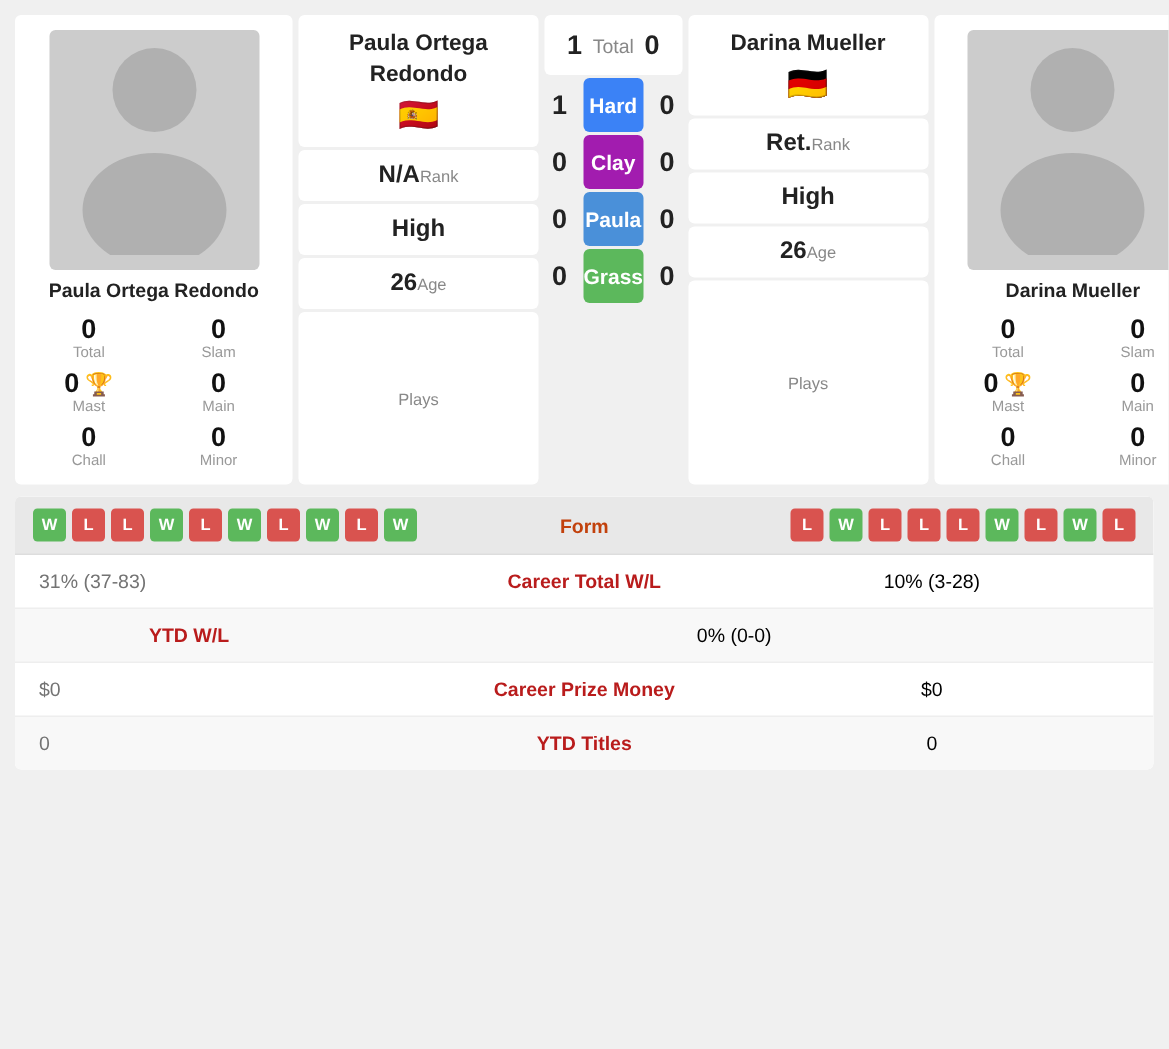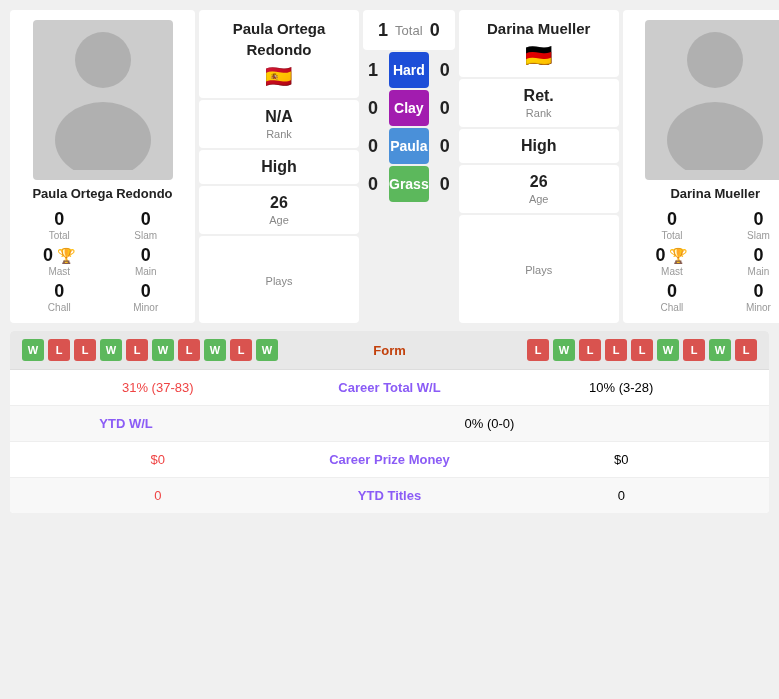"Hard" .court-btn.hard { background: #1d4ed8 -> #3b82f6 }
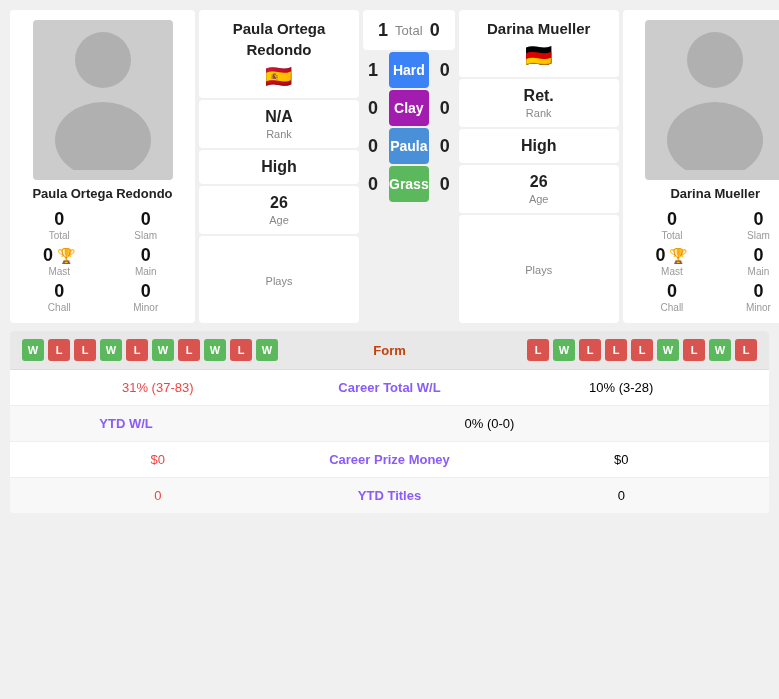"Ret." .stat-box { flex-direction: column -> row }
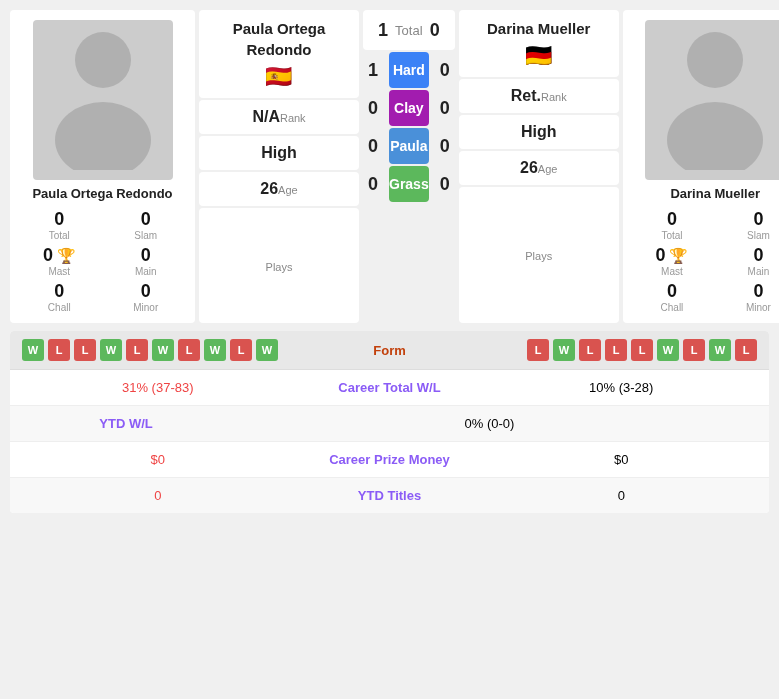"31% (37-83)" .stat-row-left { color: #ef4444 -> #737373; text-align: center -> left }
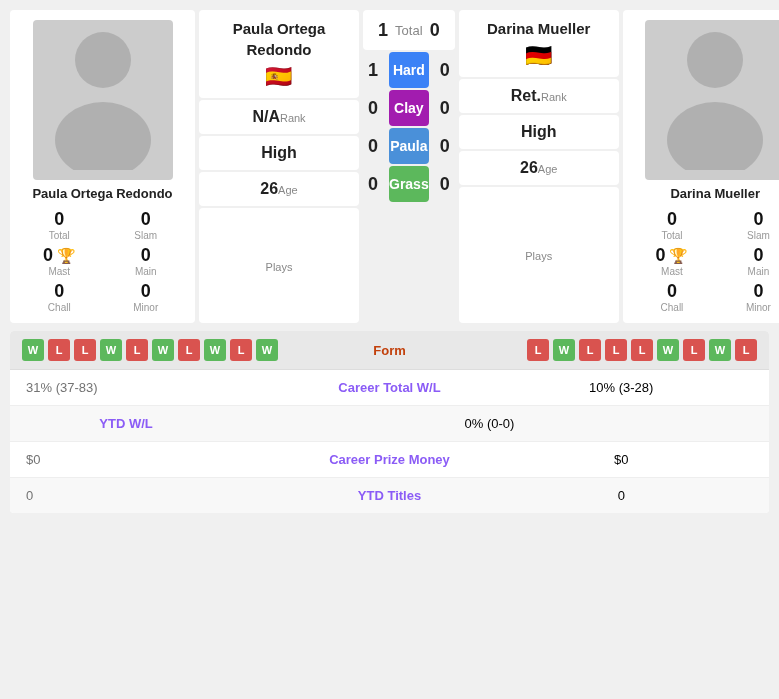"Career Total W/L" .stat-row-center { color: #8b5cf6 -> #b91c1c }
